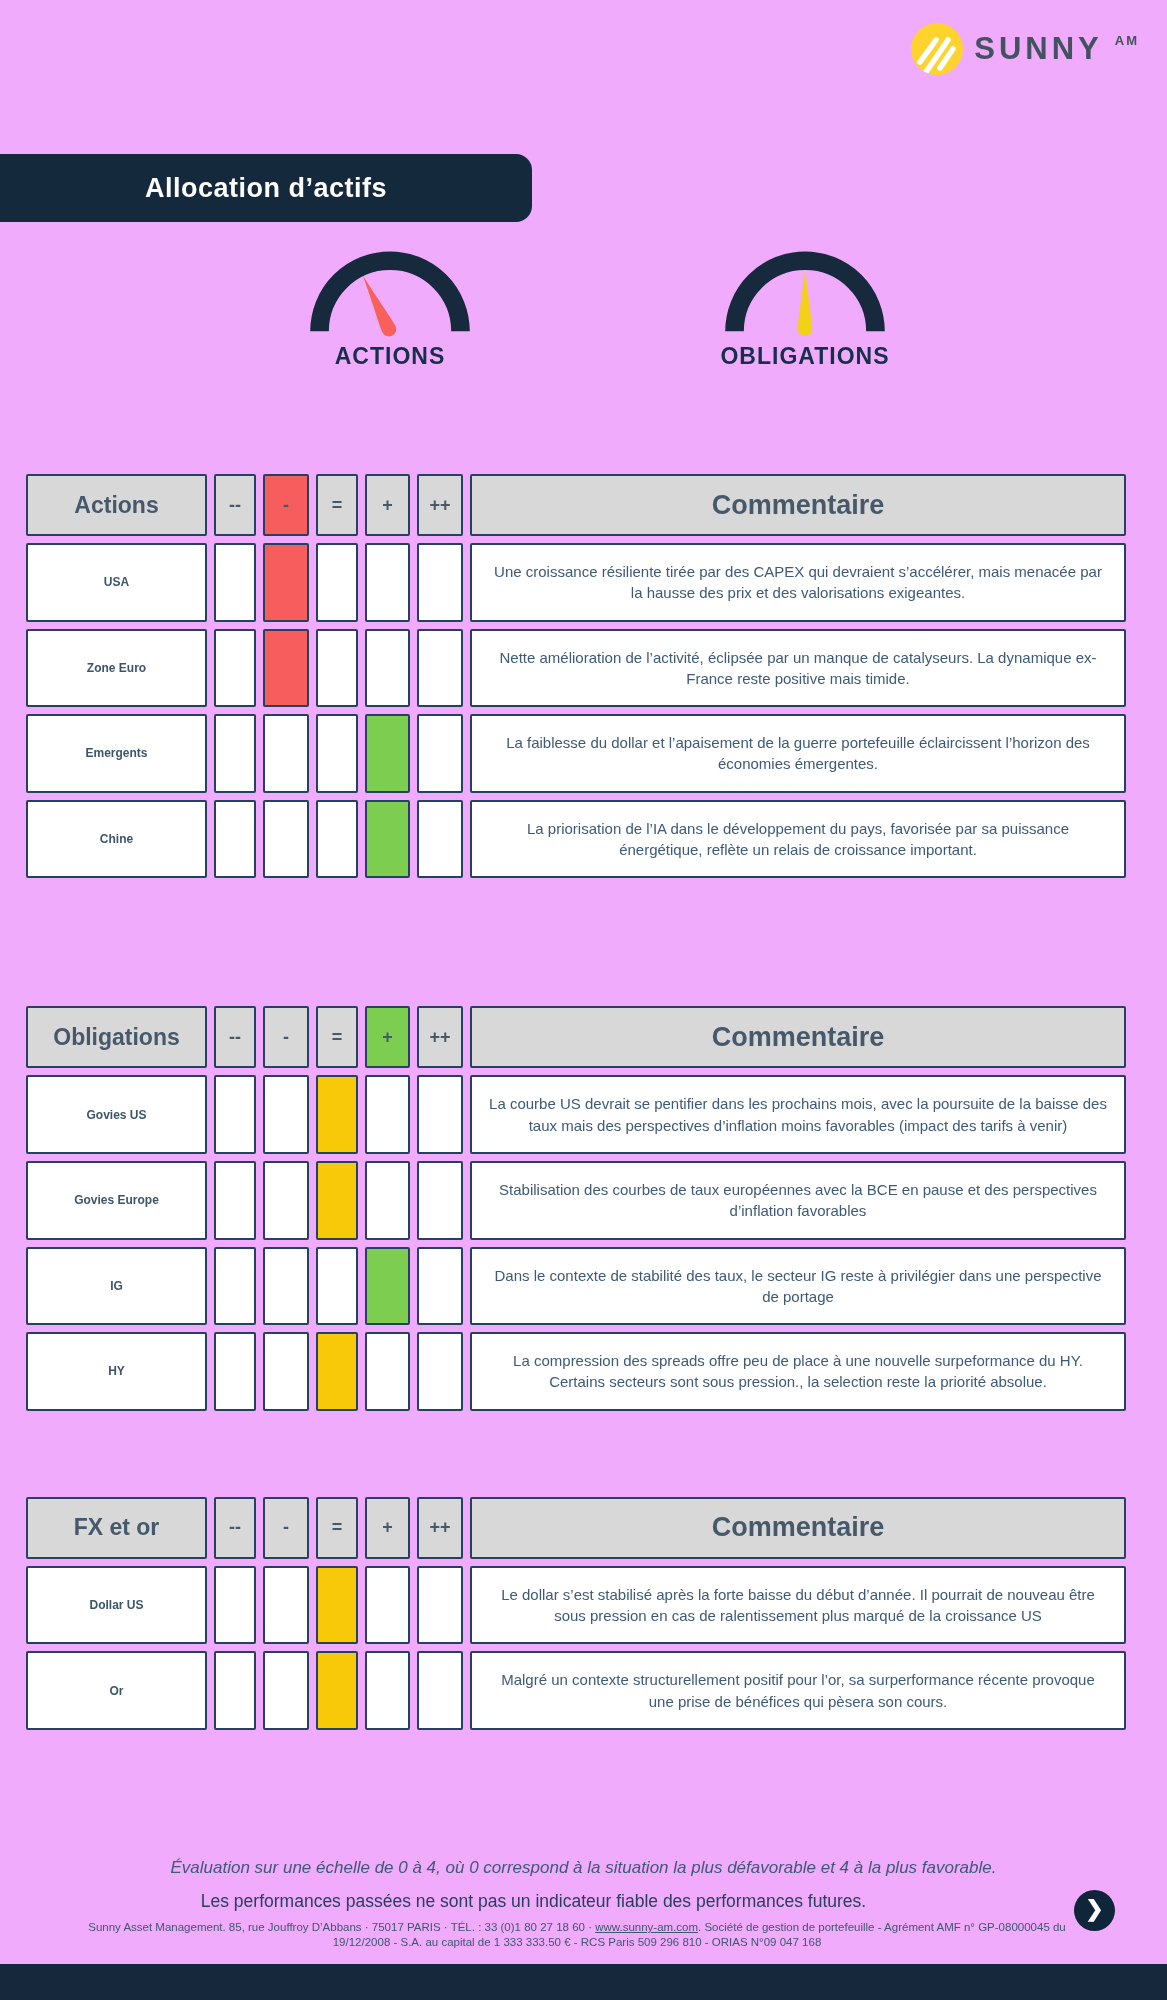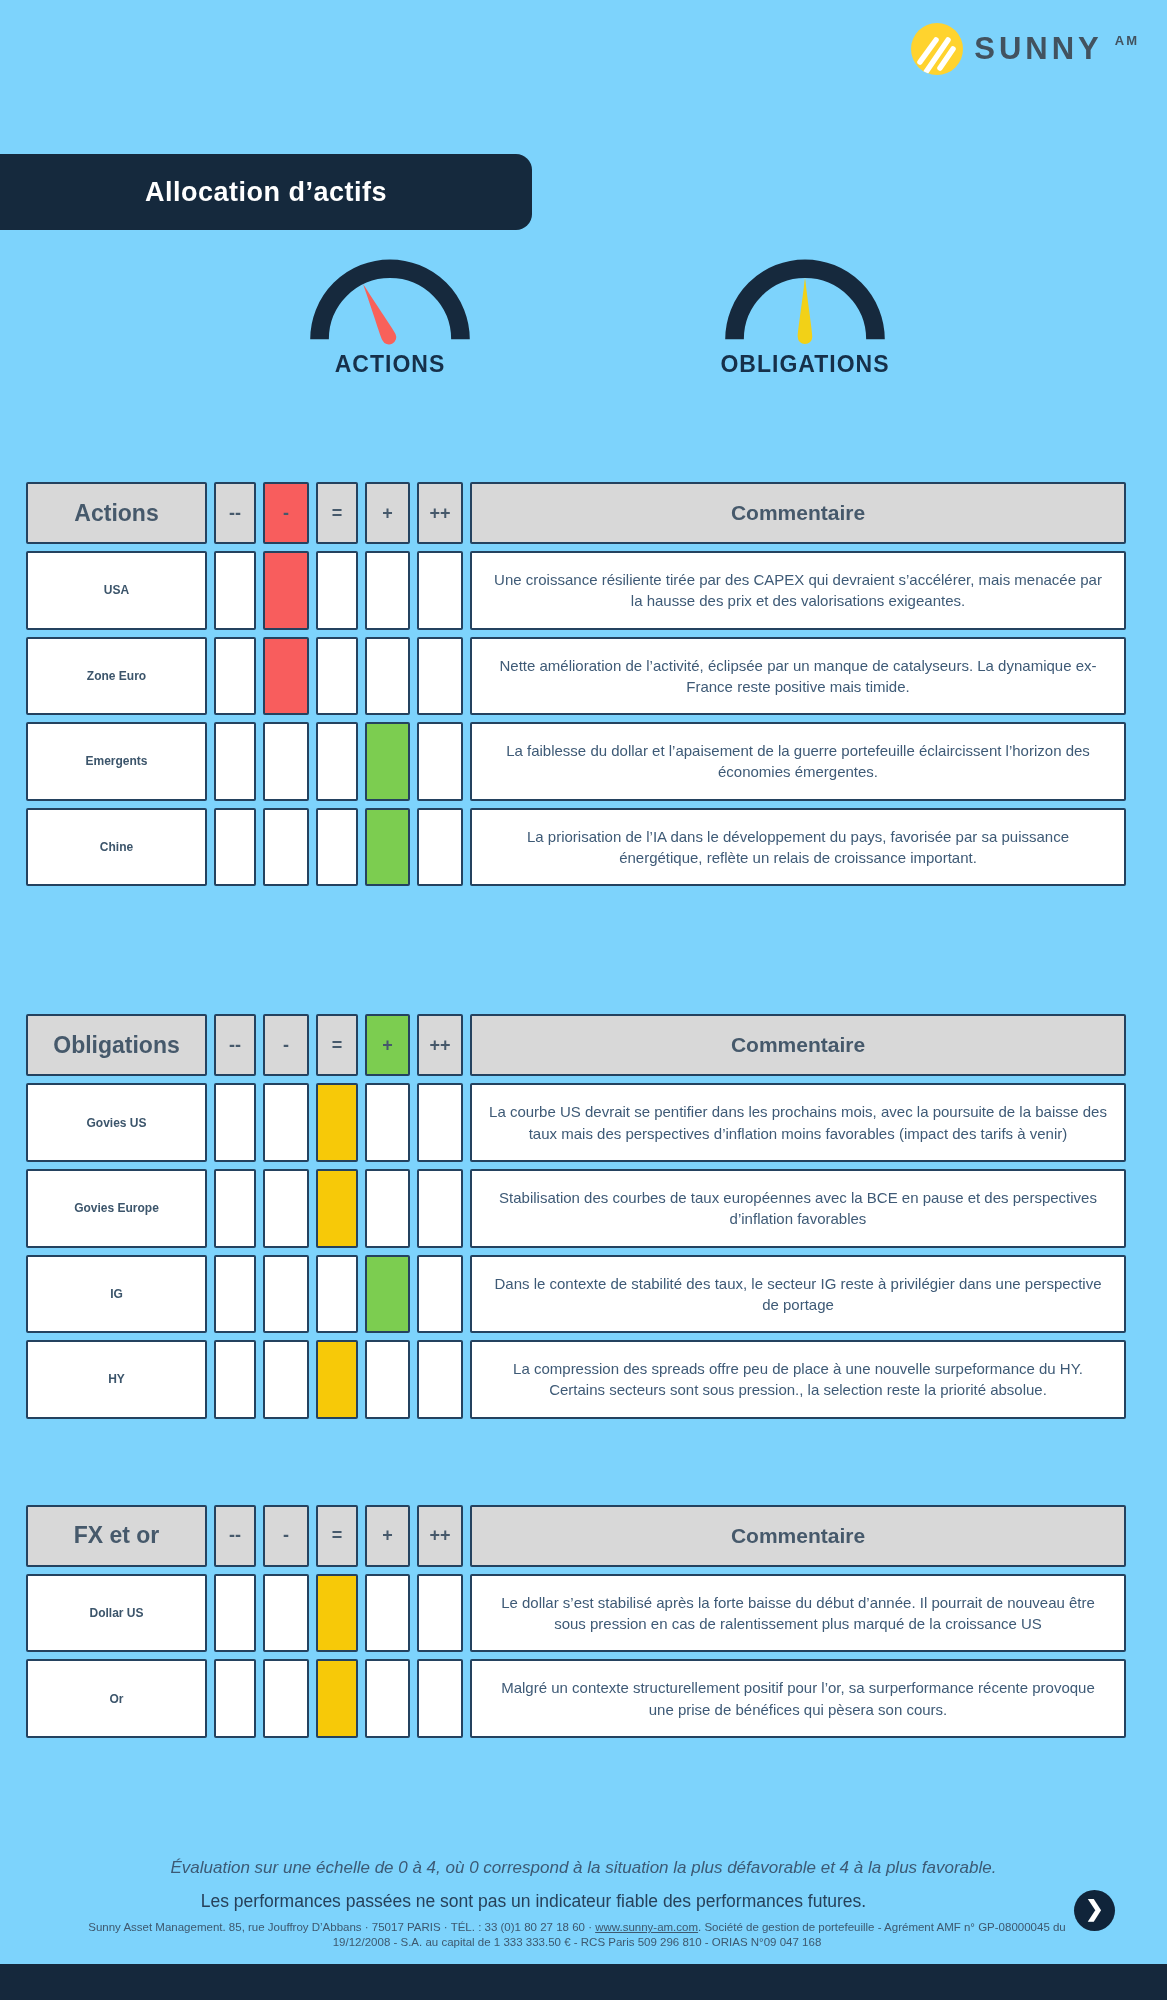"SUNNY" .page { background: #7dd3fc -> #f0abfc }
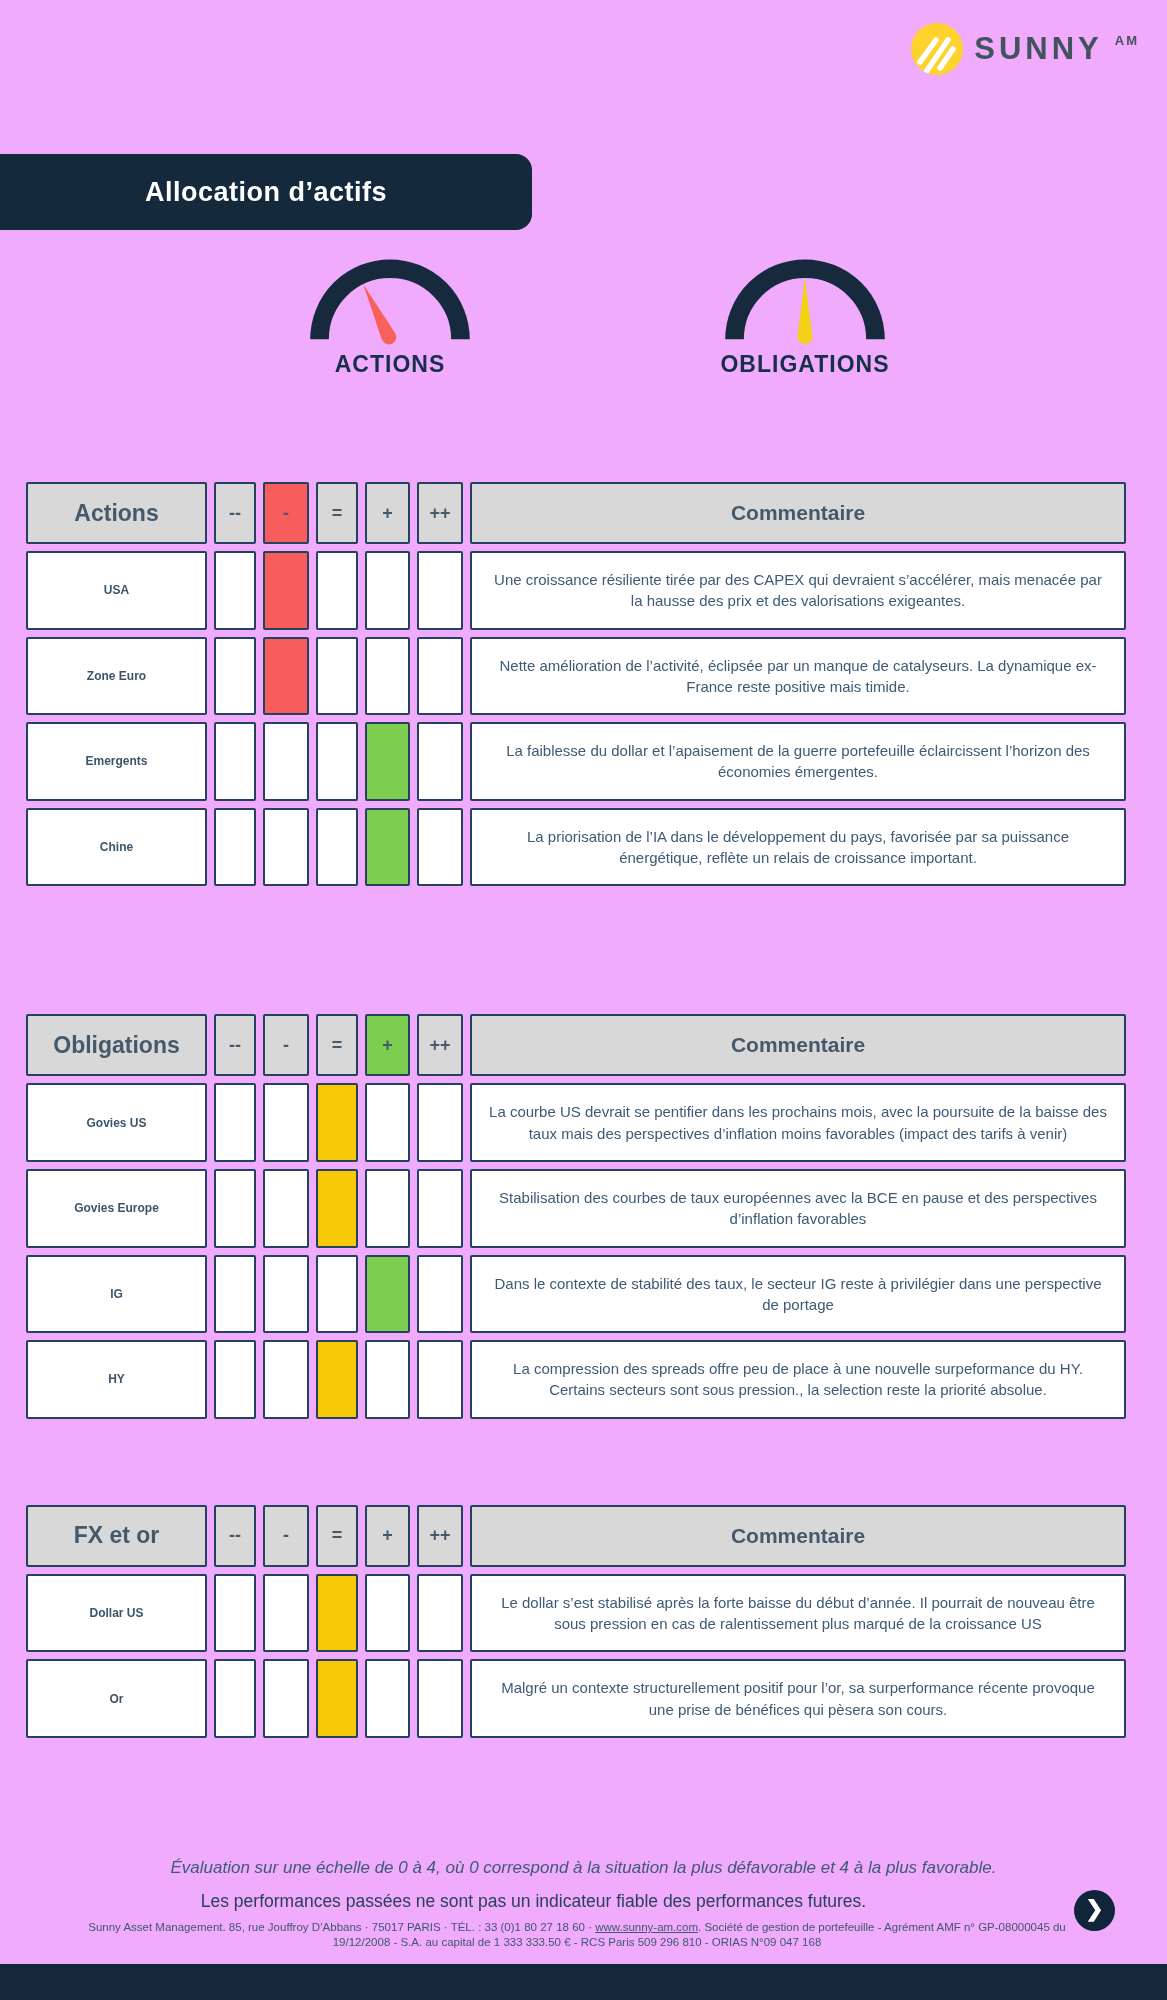"Allocation d’actifs" .title-banner { height: 76px -> 68px }
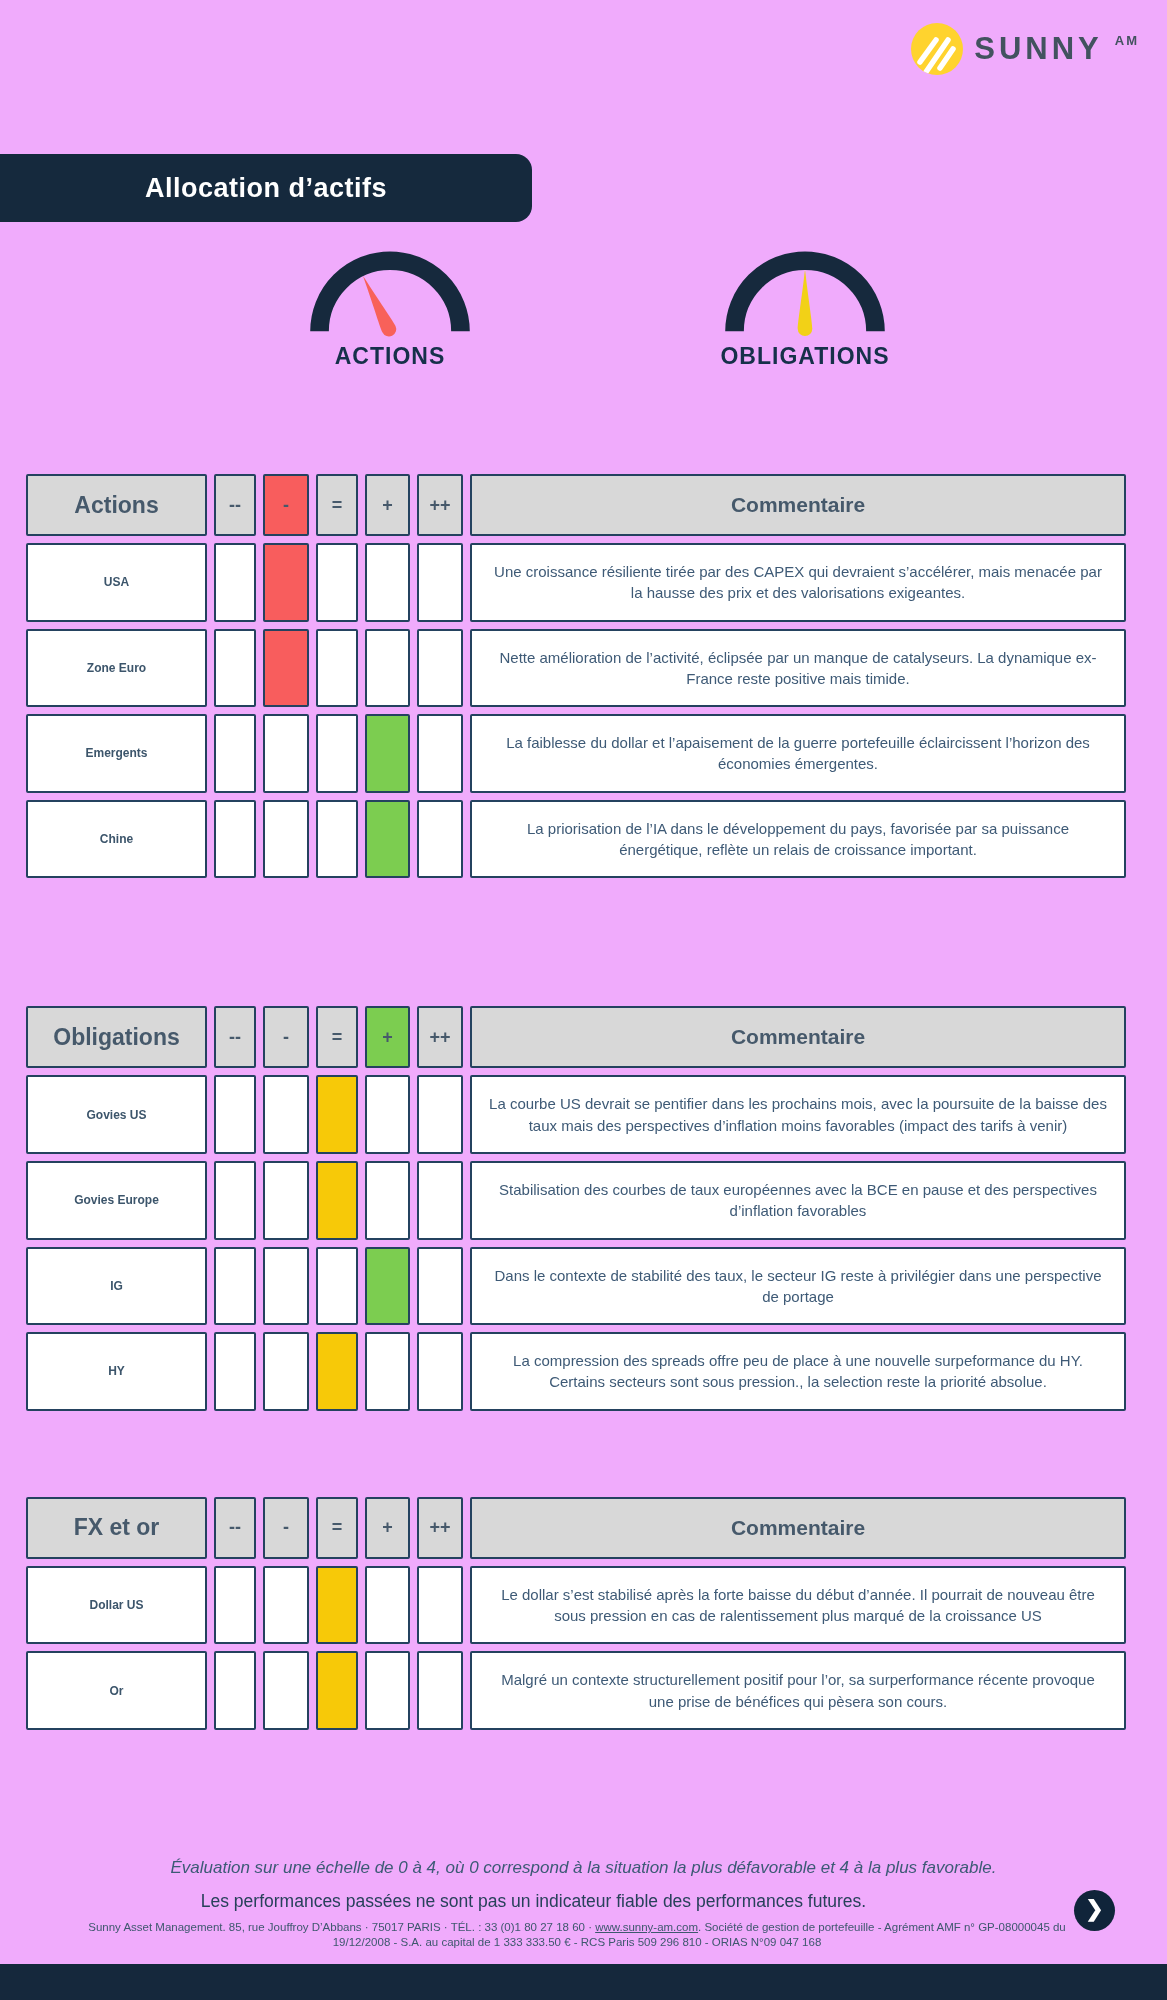"Commentaire" .head.comm { font-size: 21px -> 27px }
